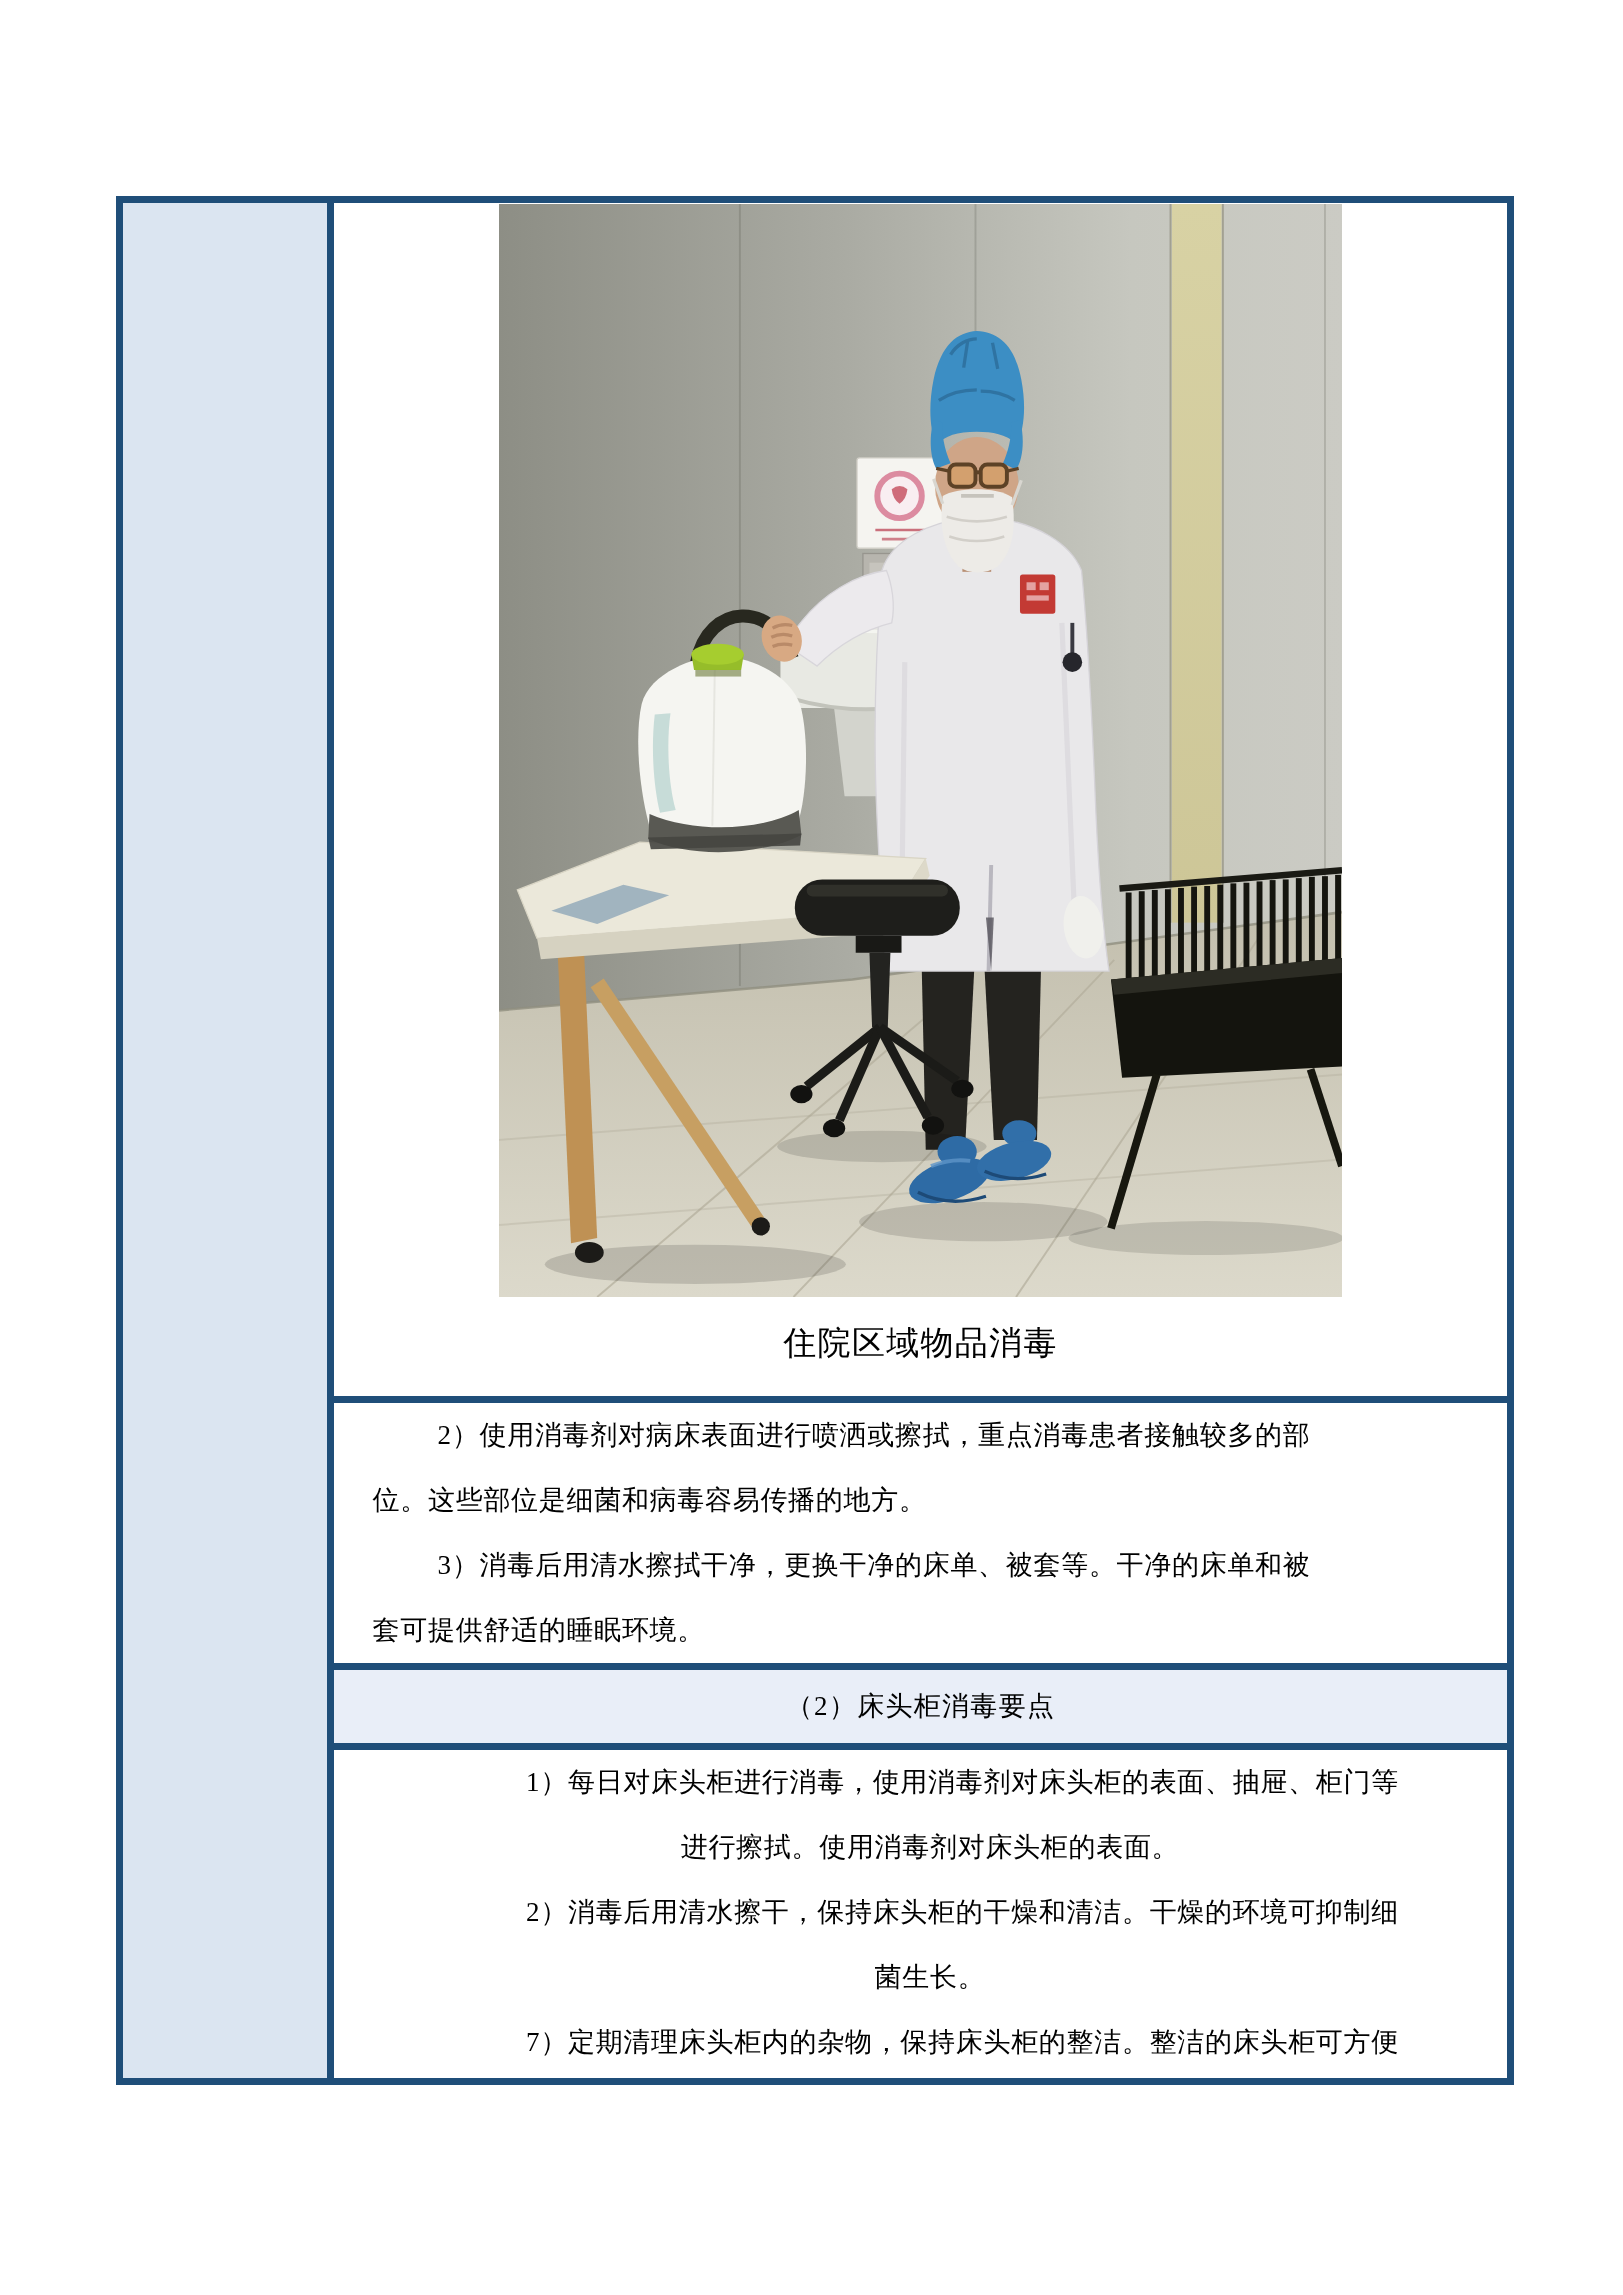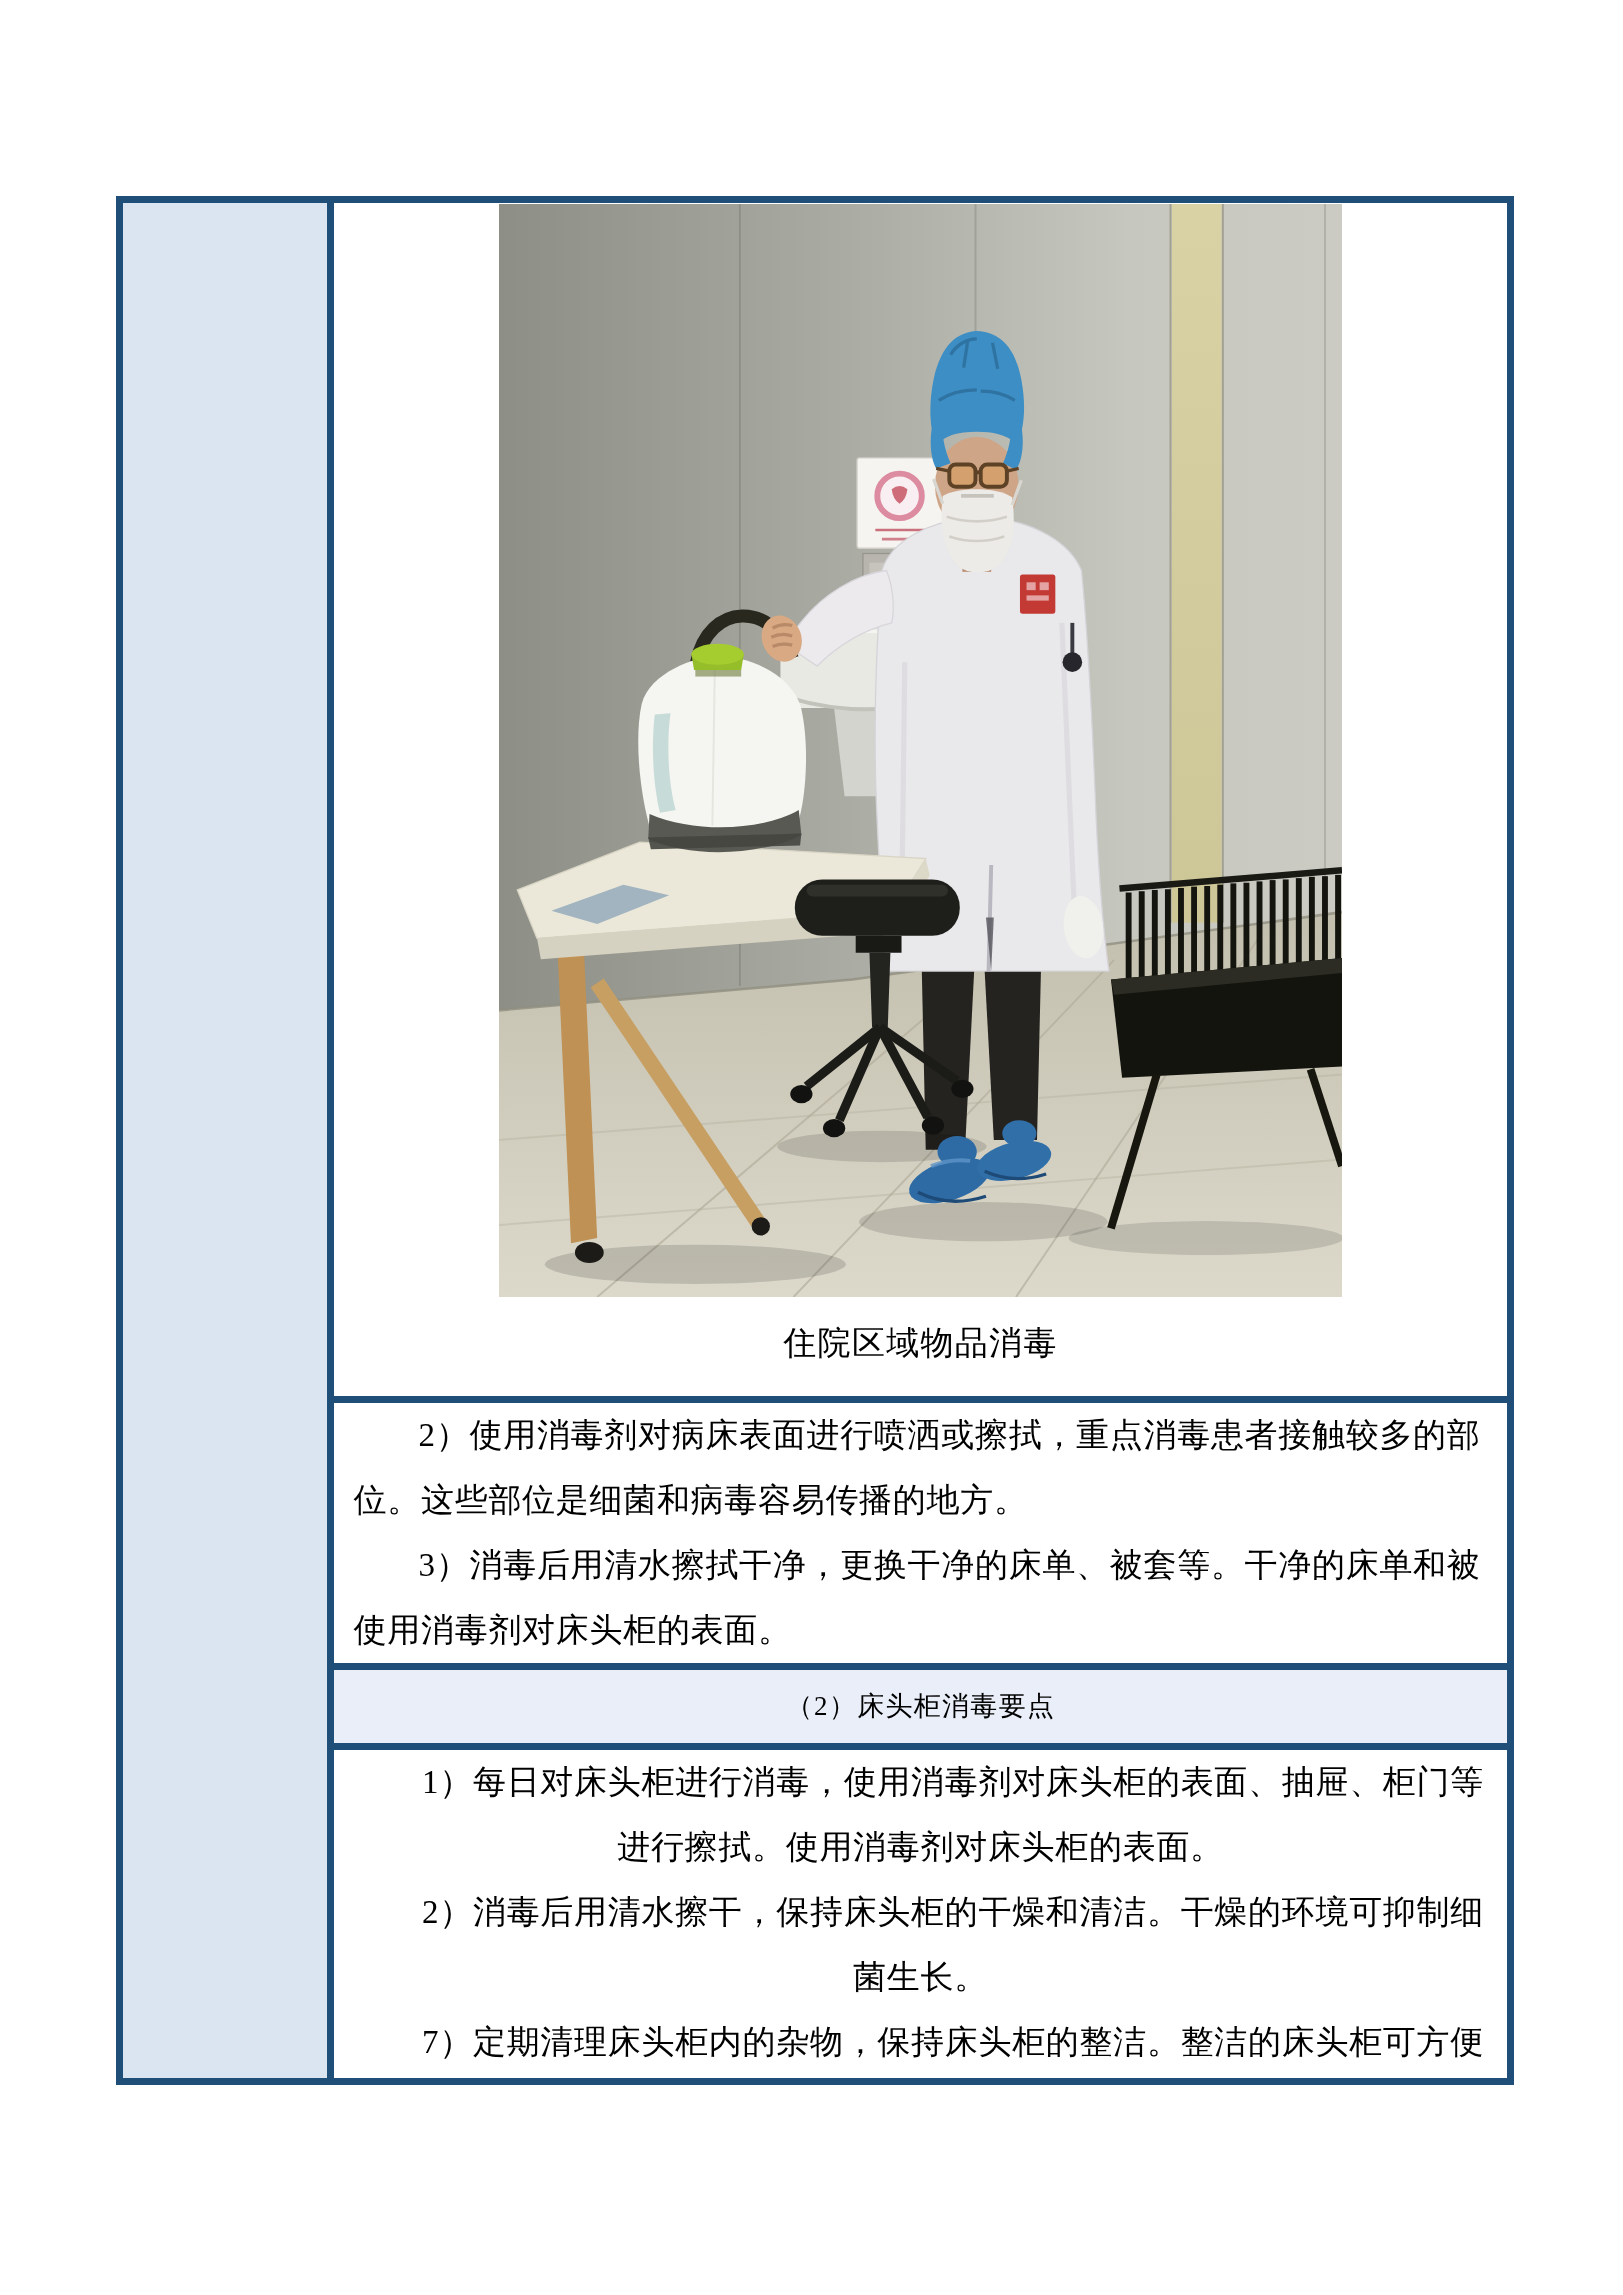"2）使用消毒剂对病床表面进行喷洒或擦拭，重点消毒患者接触较多的部" .tline { font-size: 33px -> 27px; margin-left: none -> 19px }
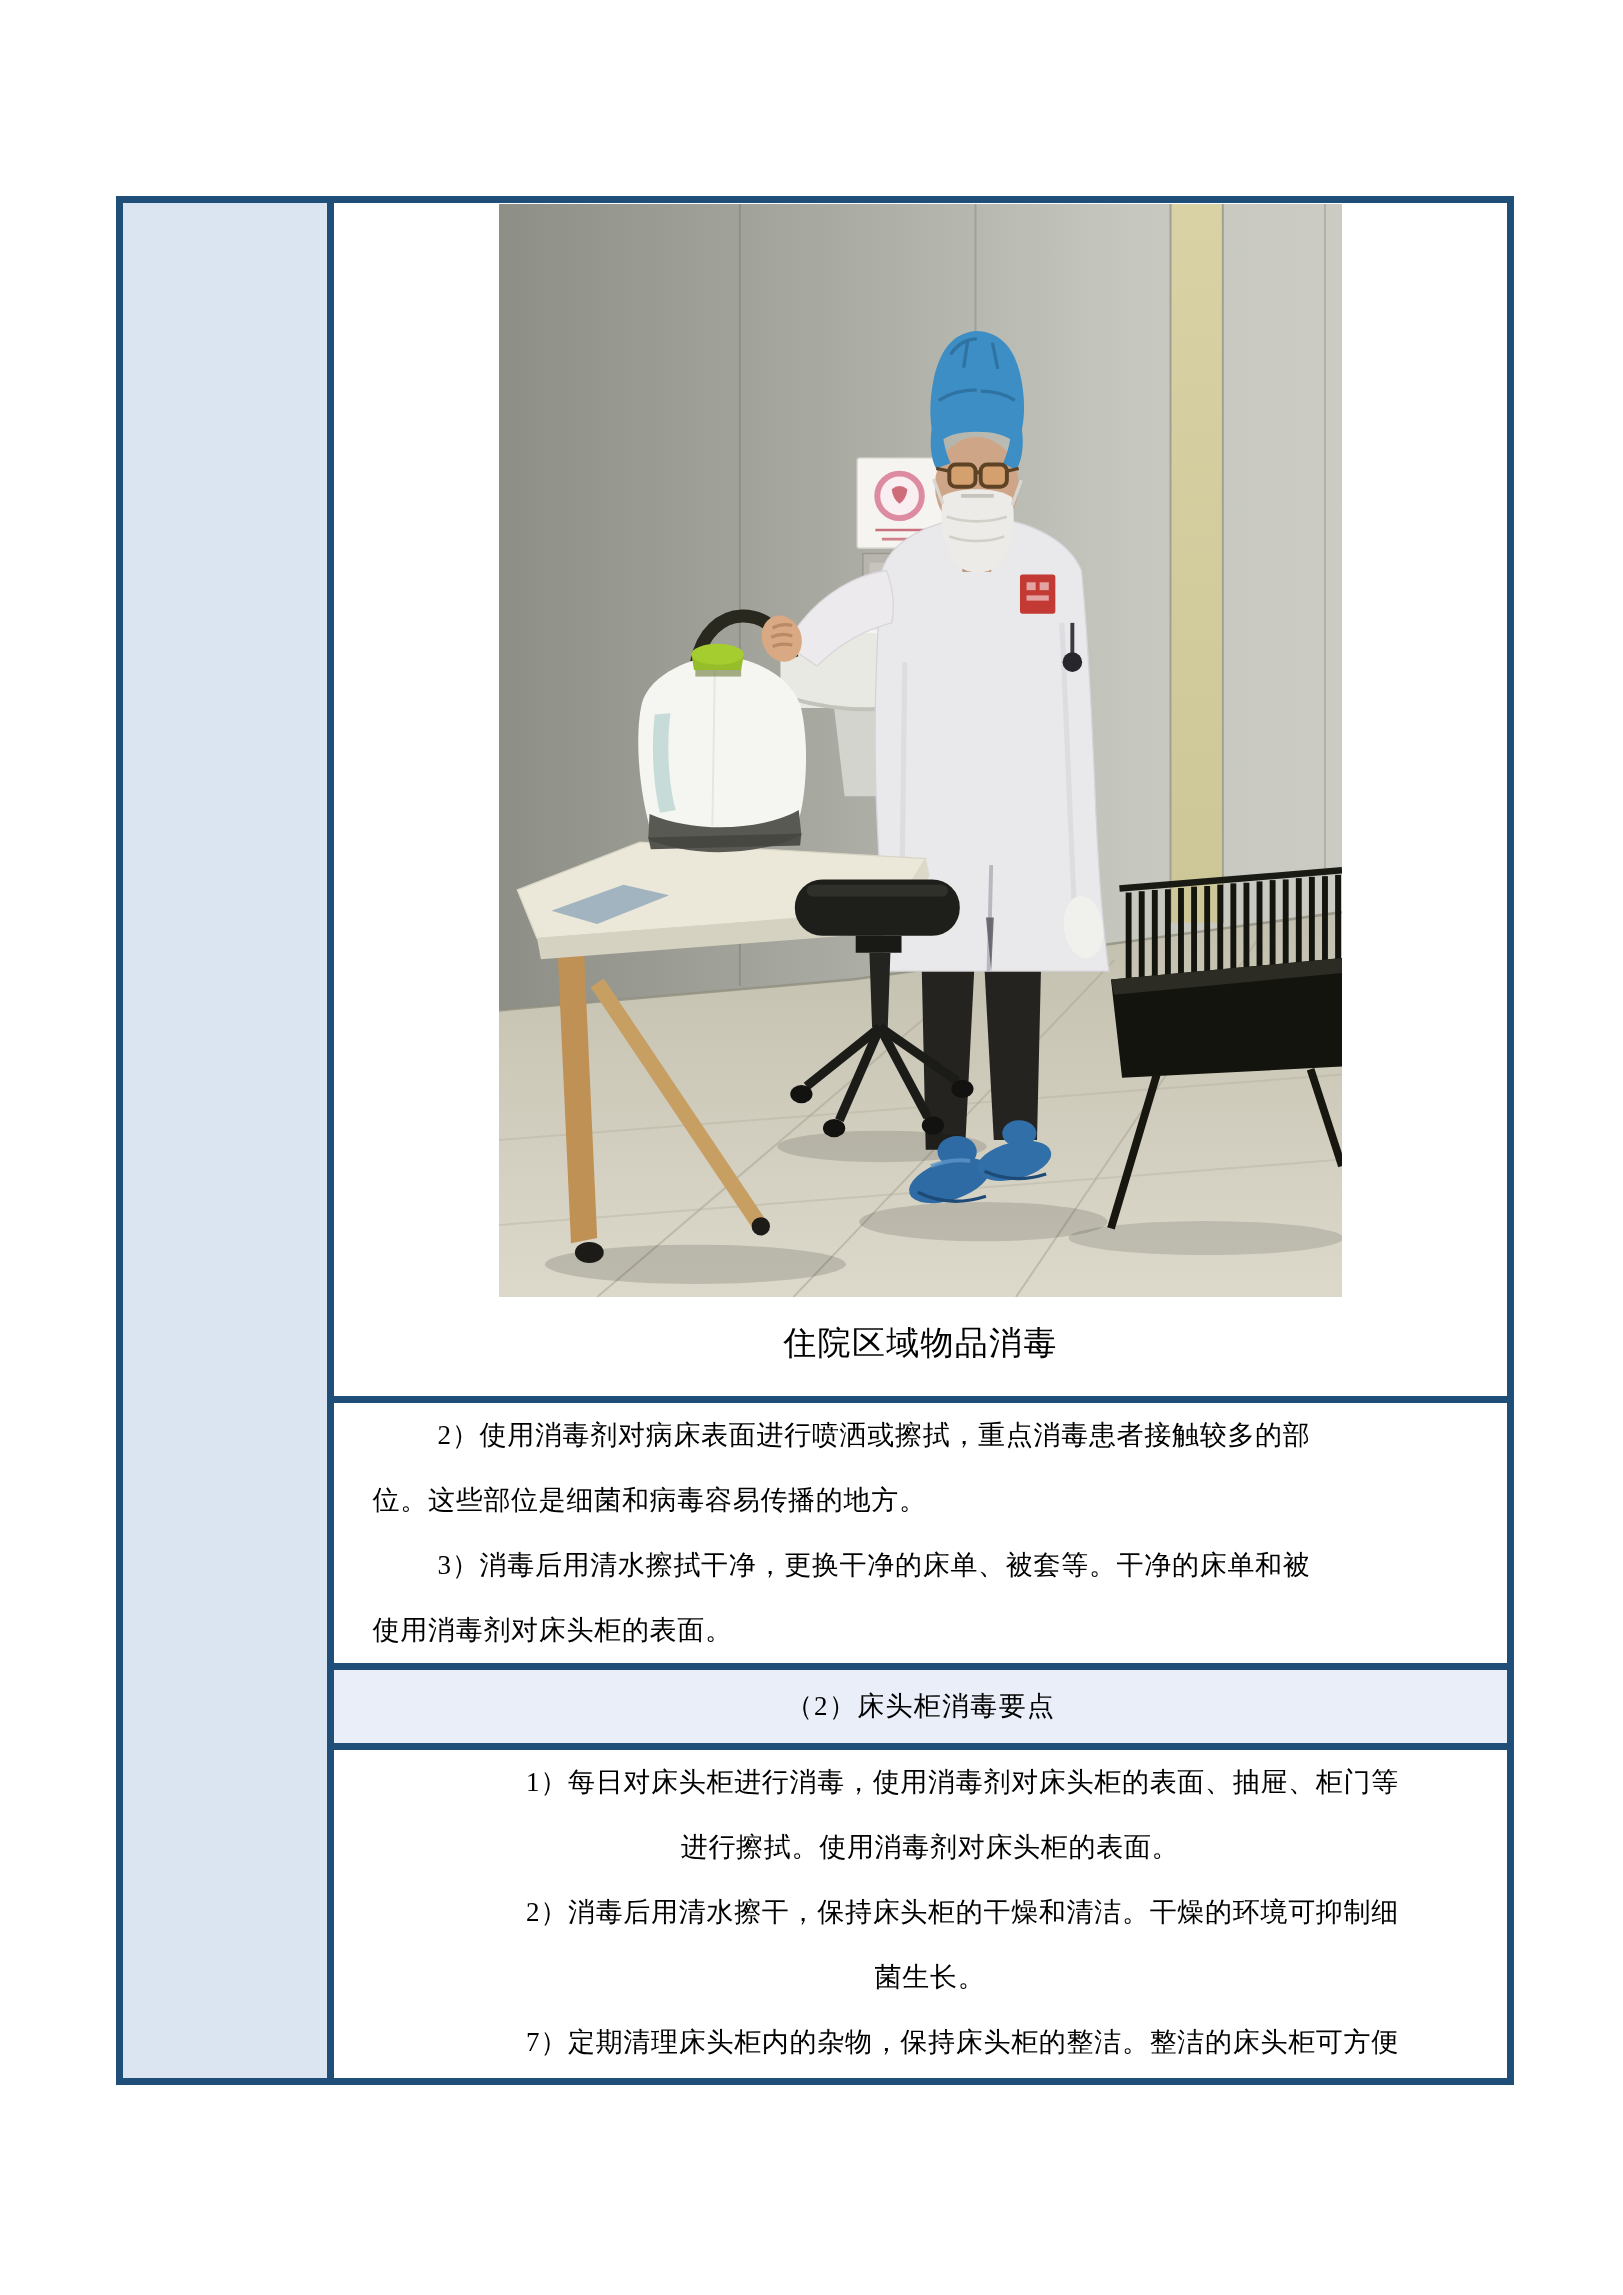"使用消毒剂对床头柜的表面。" div.tline { text: 使用消毒剂对床头柜的表面 -> 套可提供舒适的睡眠环境 }
